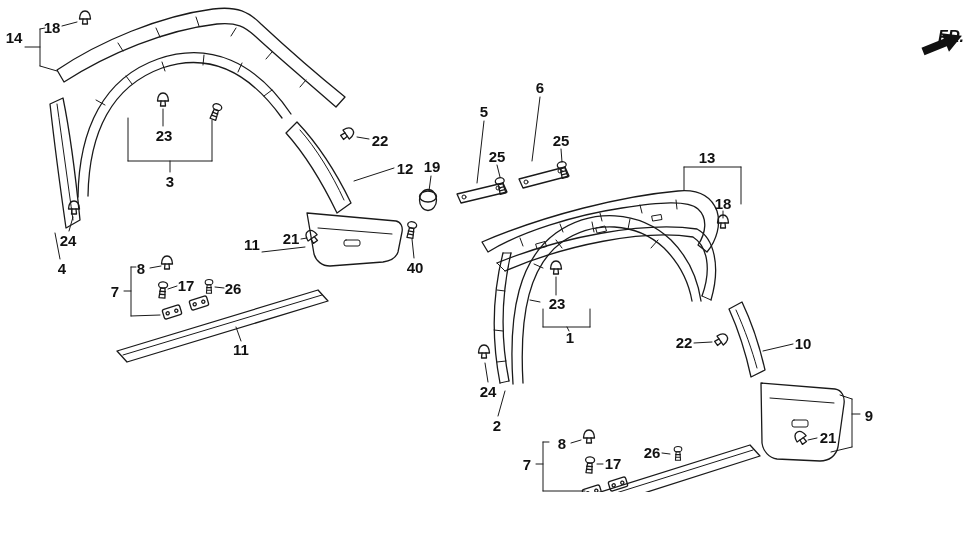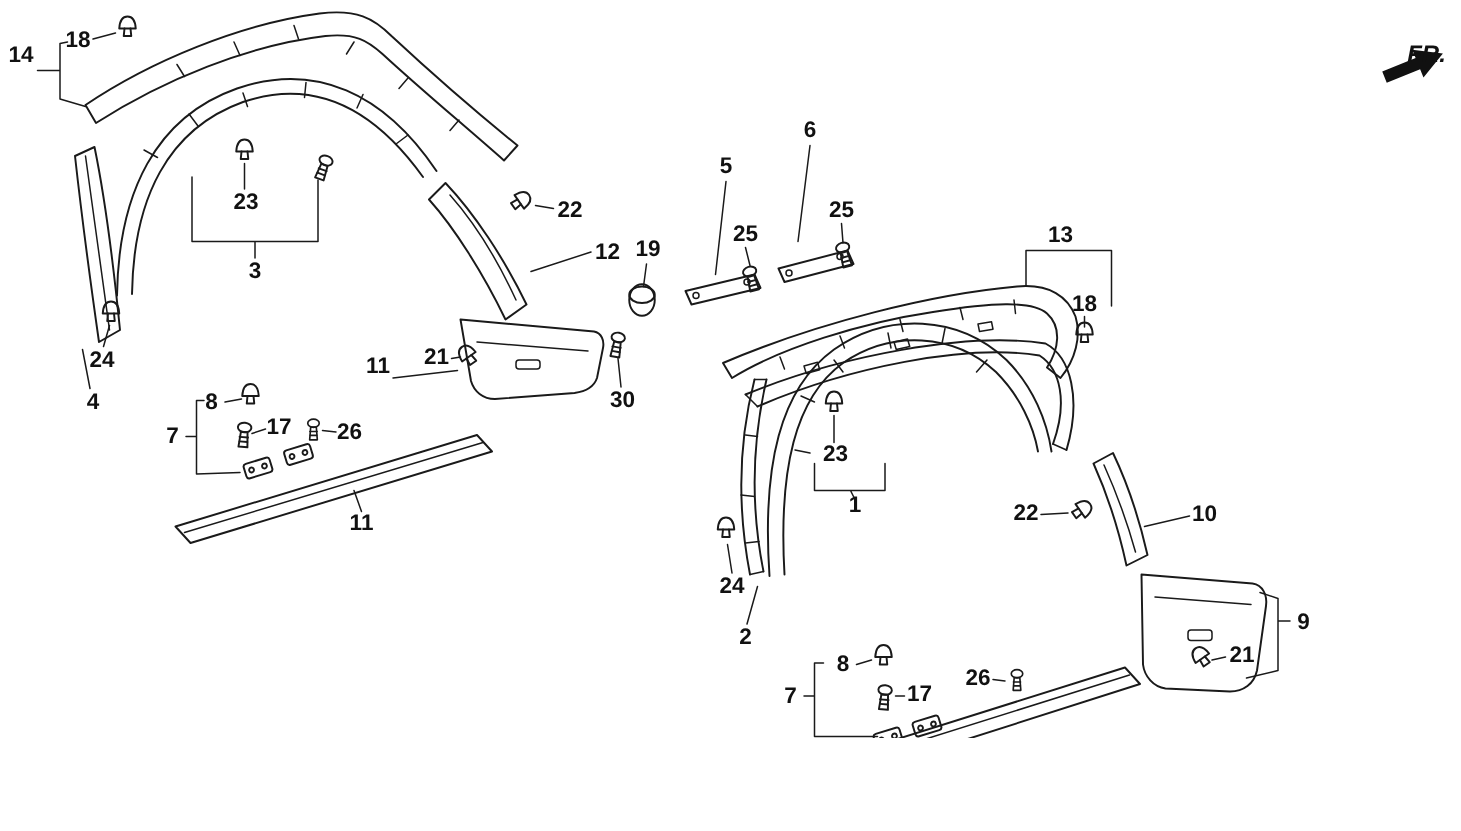"30" div.callout { text: 30 -> 40 }
